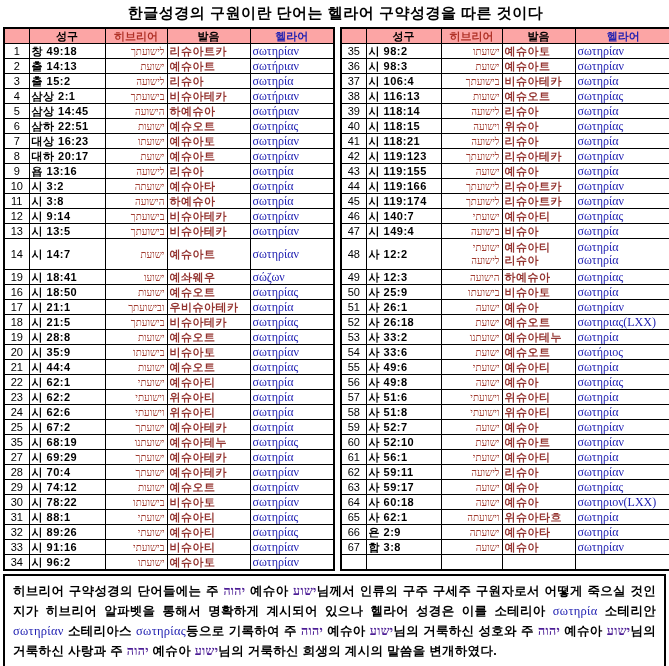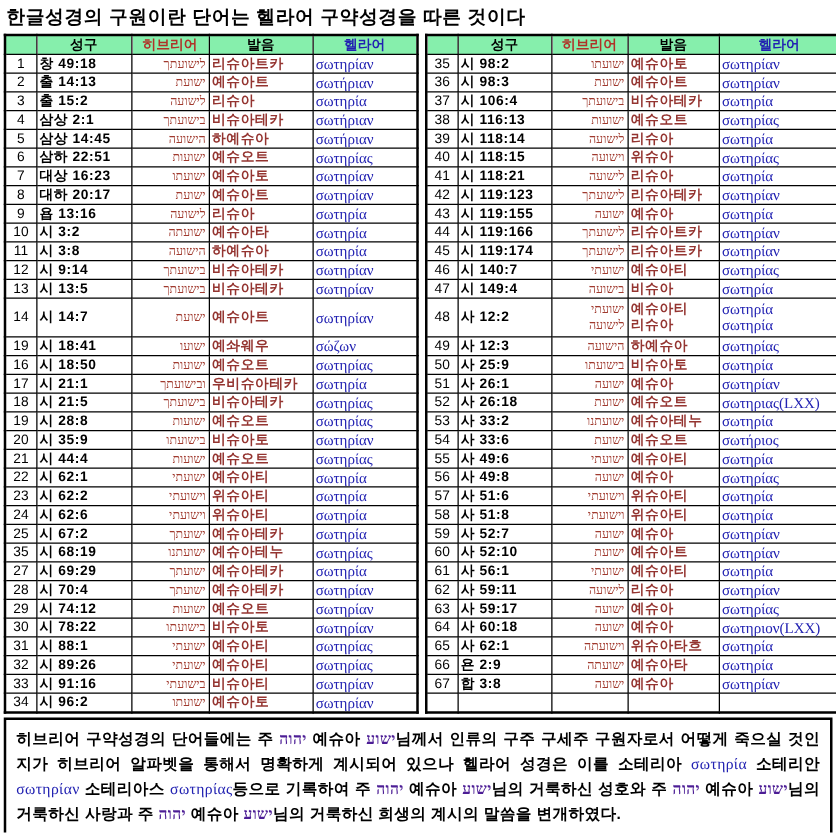"한글성경의 구원이란 단어는 헬라어 구약성경을" .title { text-align: none -> center }
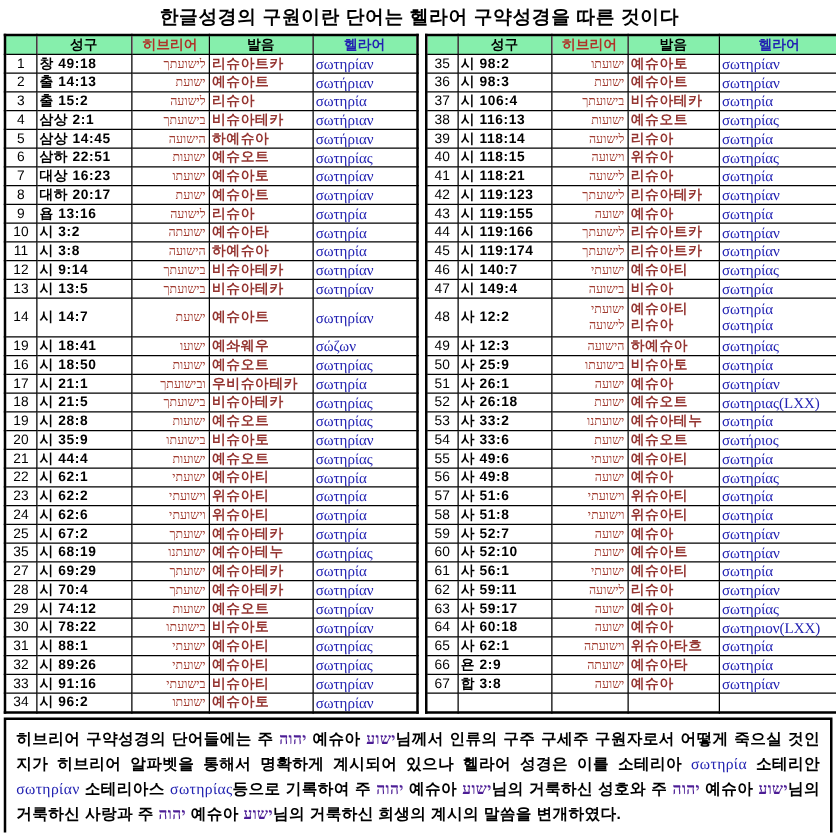"성구" th { background: #86efac -> #fca5a5 }
